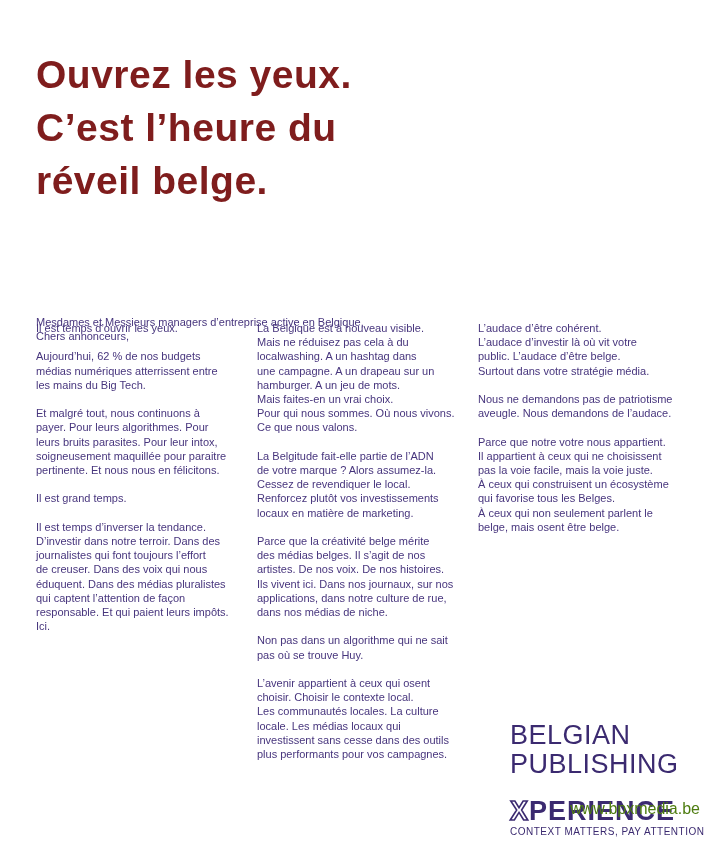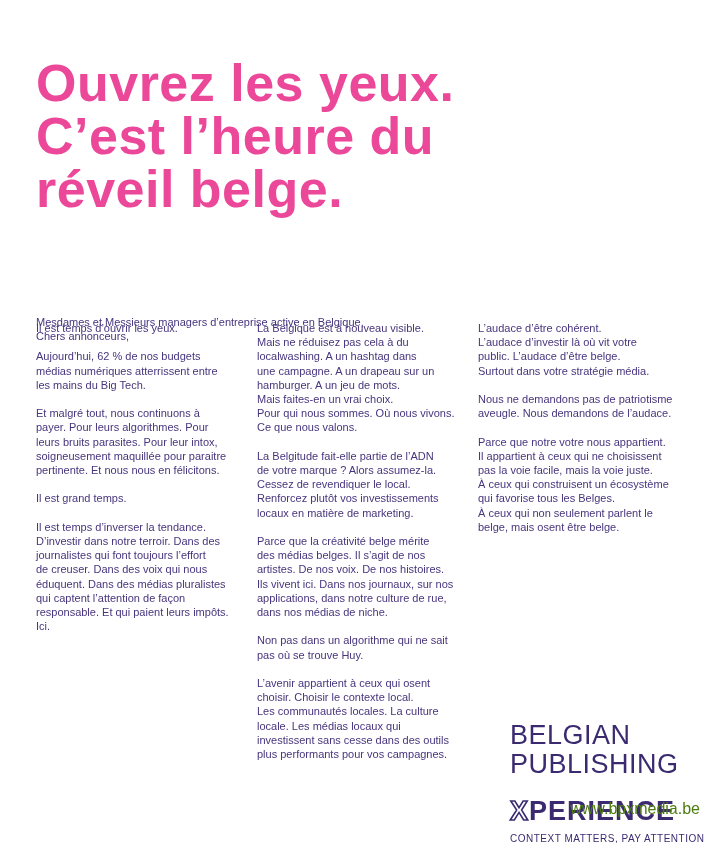"Ouvrez les yeux." .headline { color: #ec4899 -> #7f1d1d; font-size: 52px -> 39px }
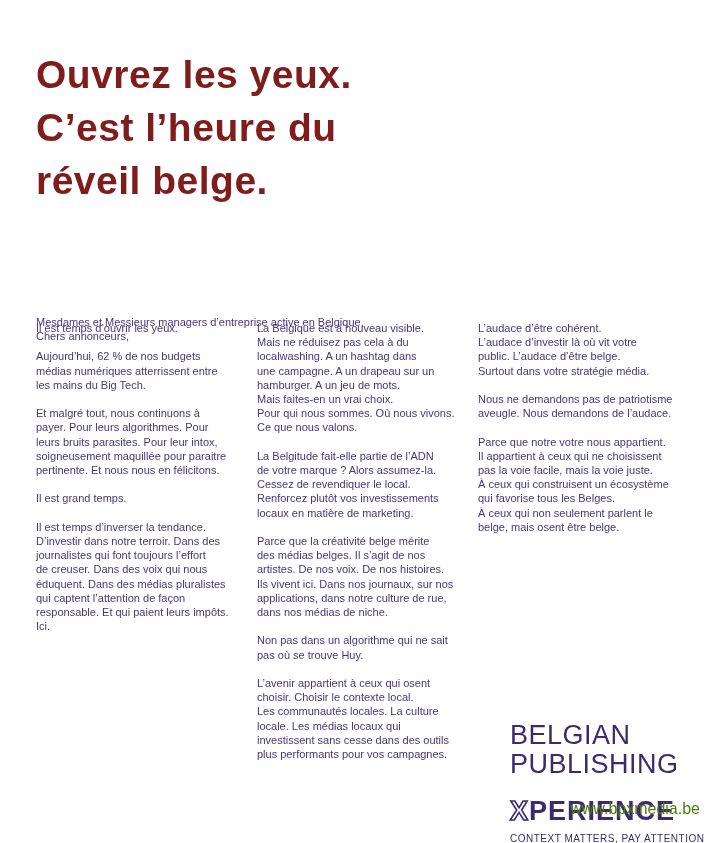"CONTEXT MATTERS, PAY ATTENTION" .tagline { margin-top: 7px -> none }
